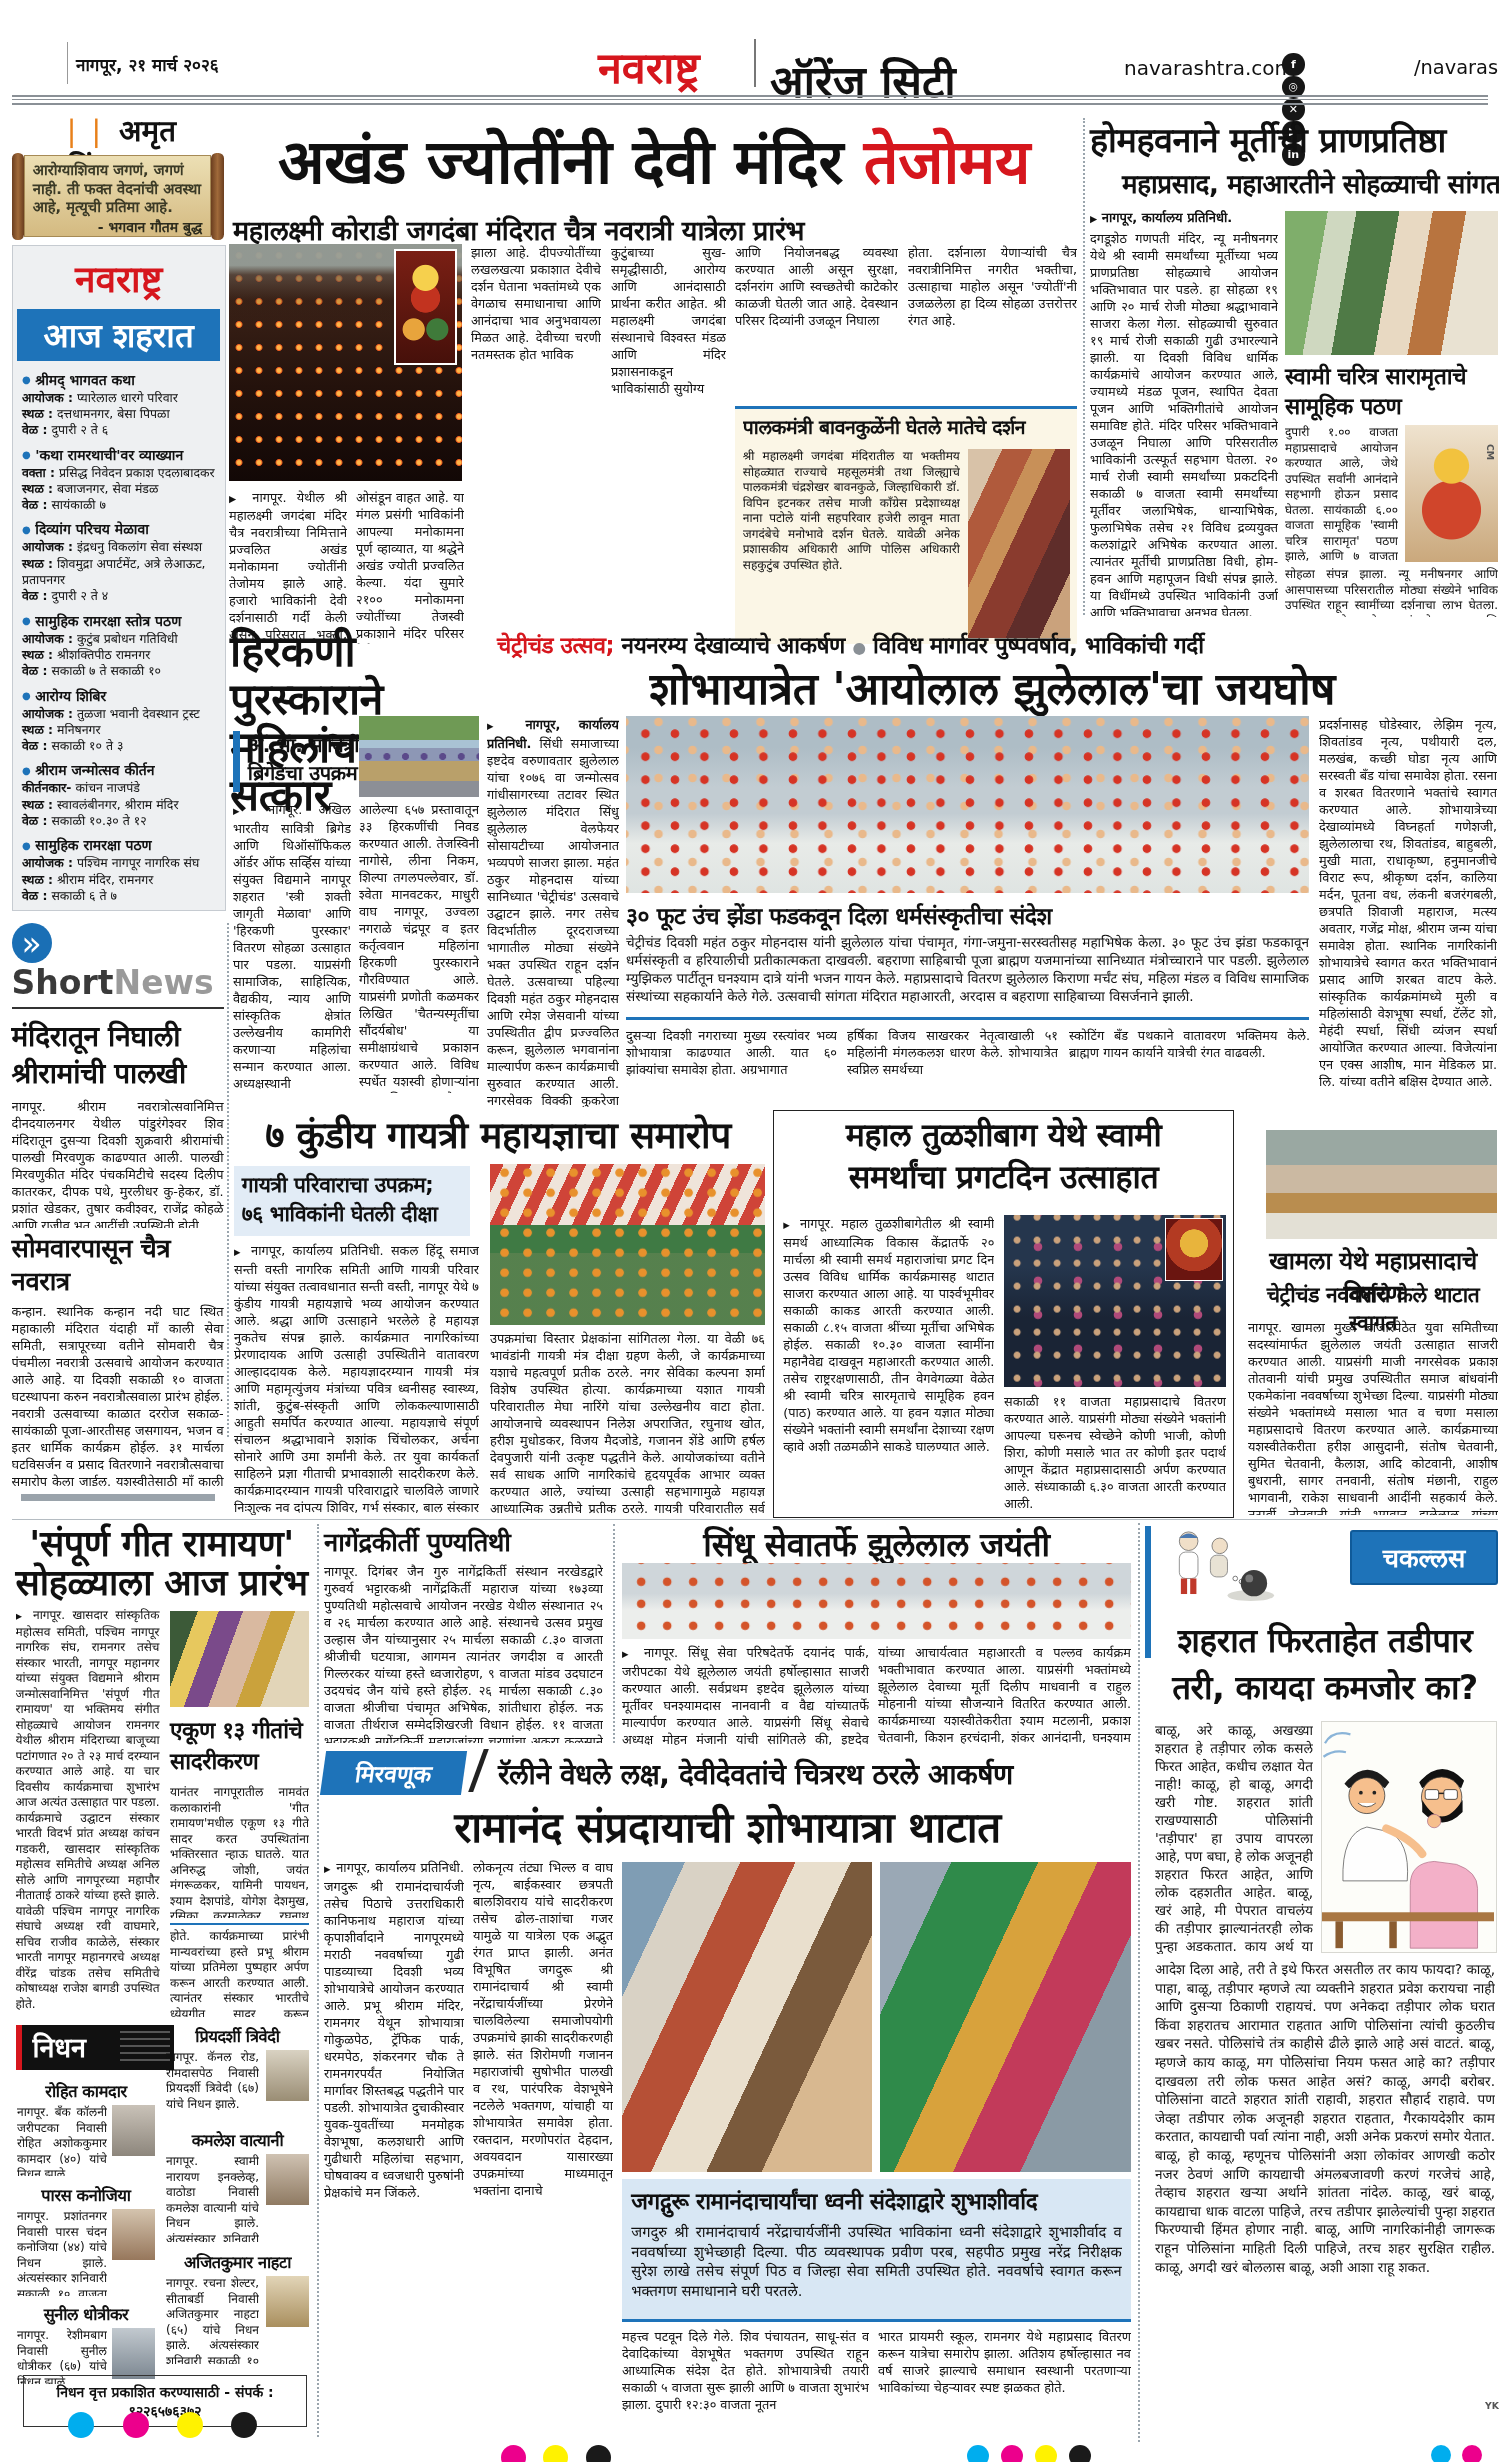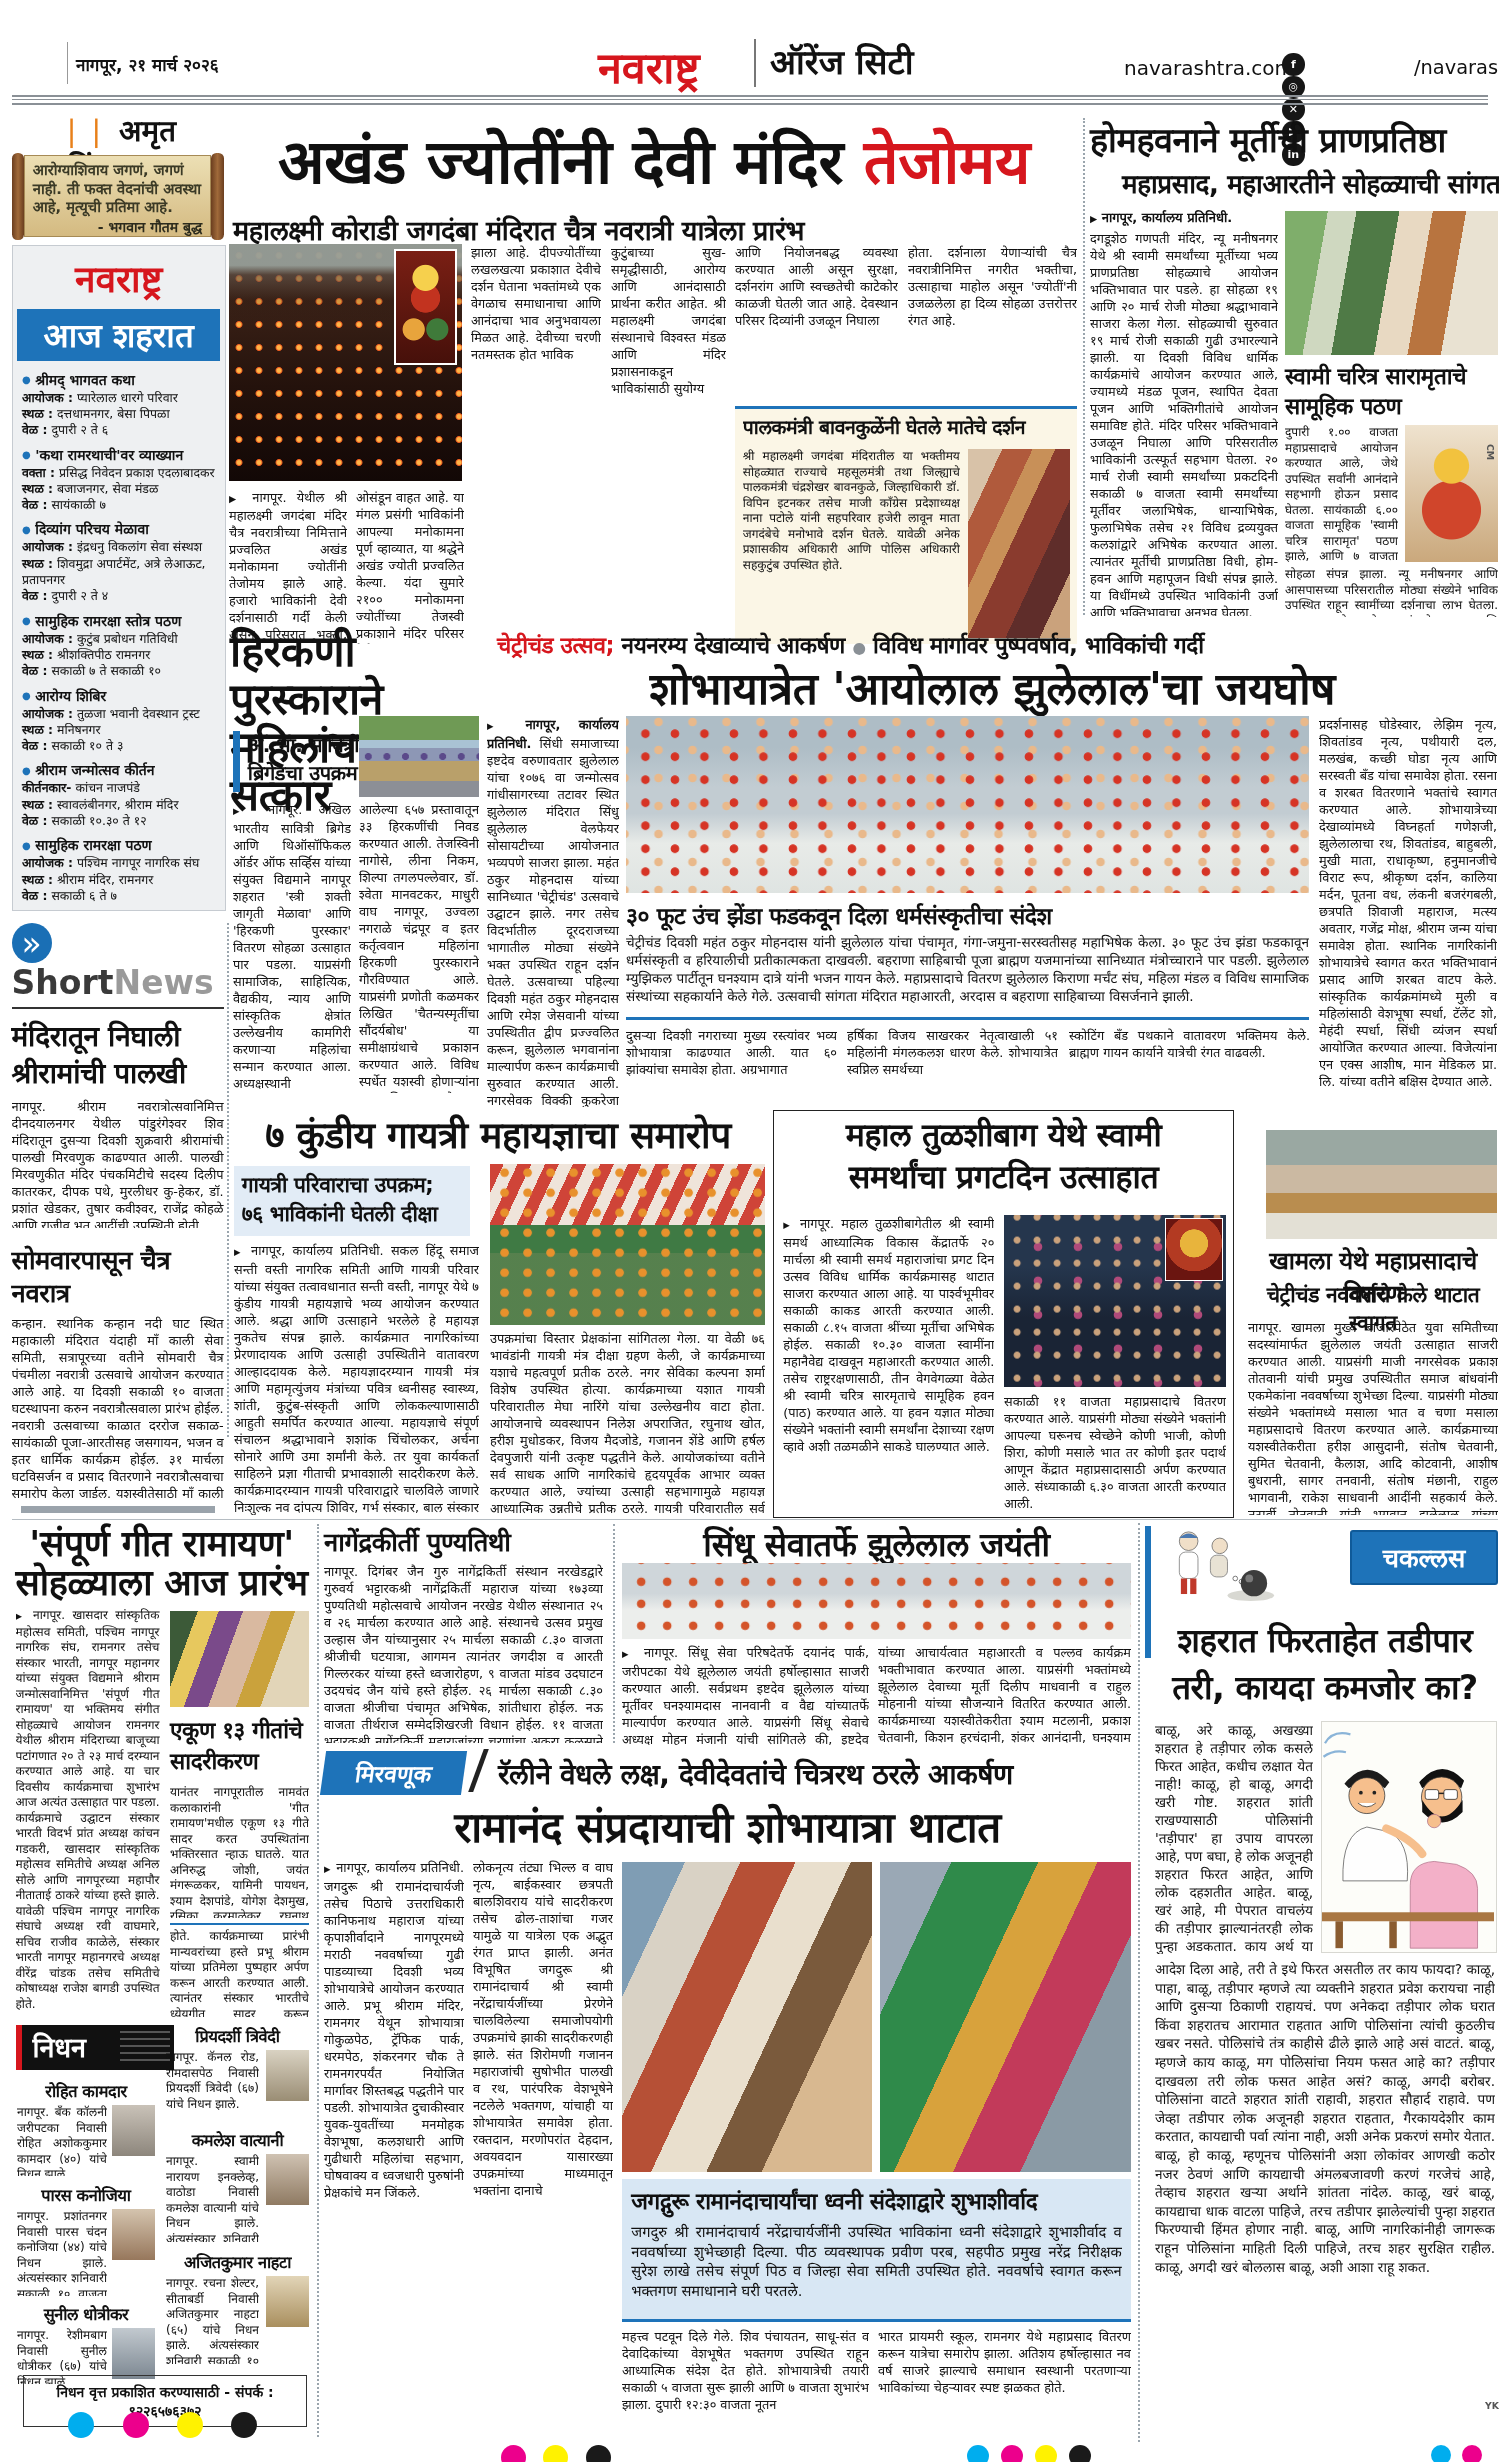"ऑरेंज सिटी" div.abs { font-size: 34px -> 44px; top: 7px -> 19px }
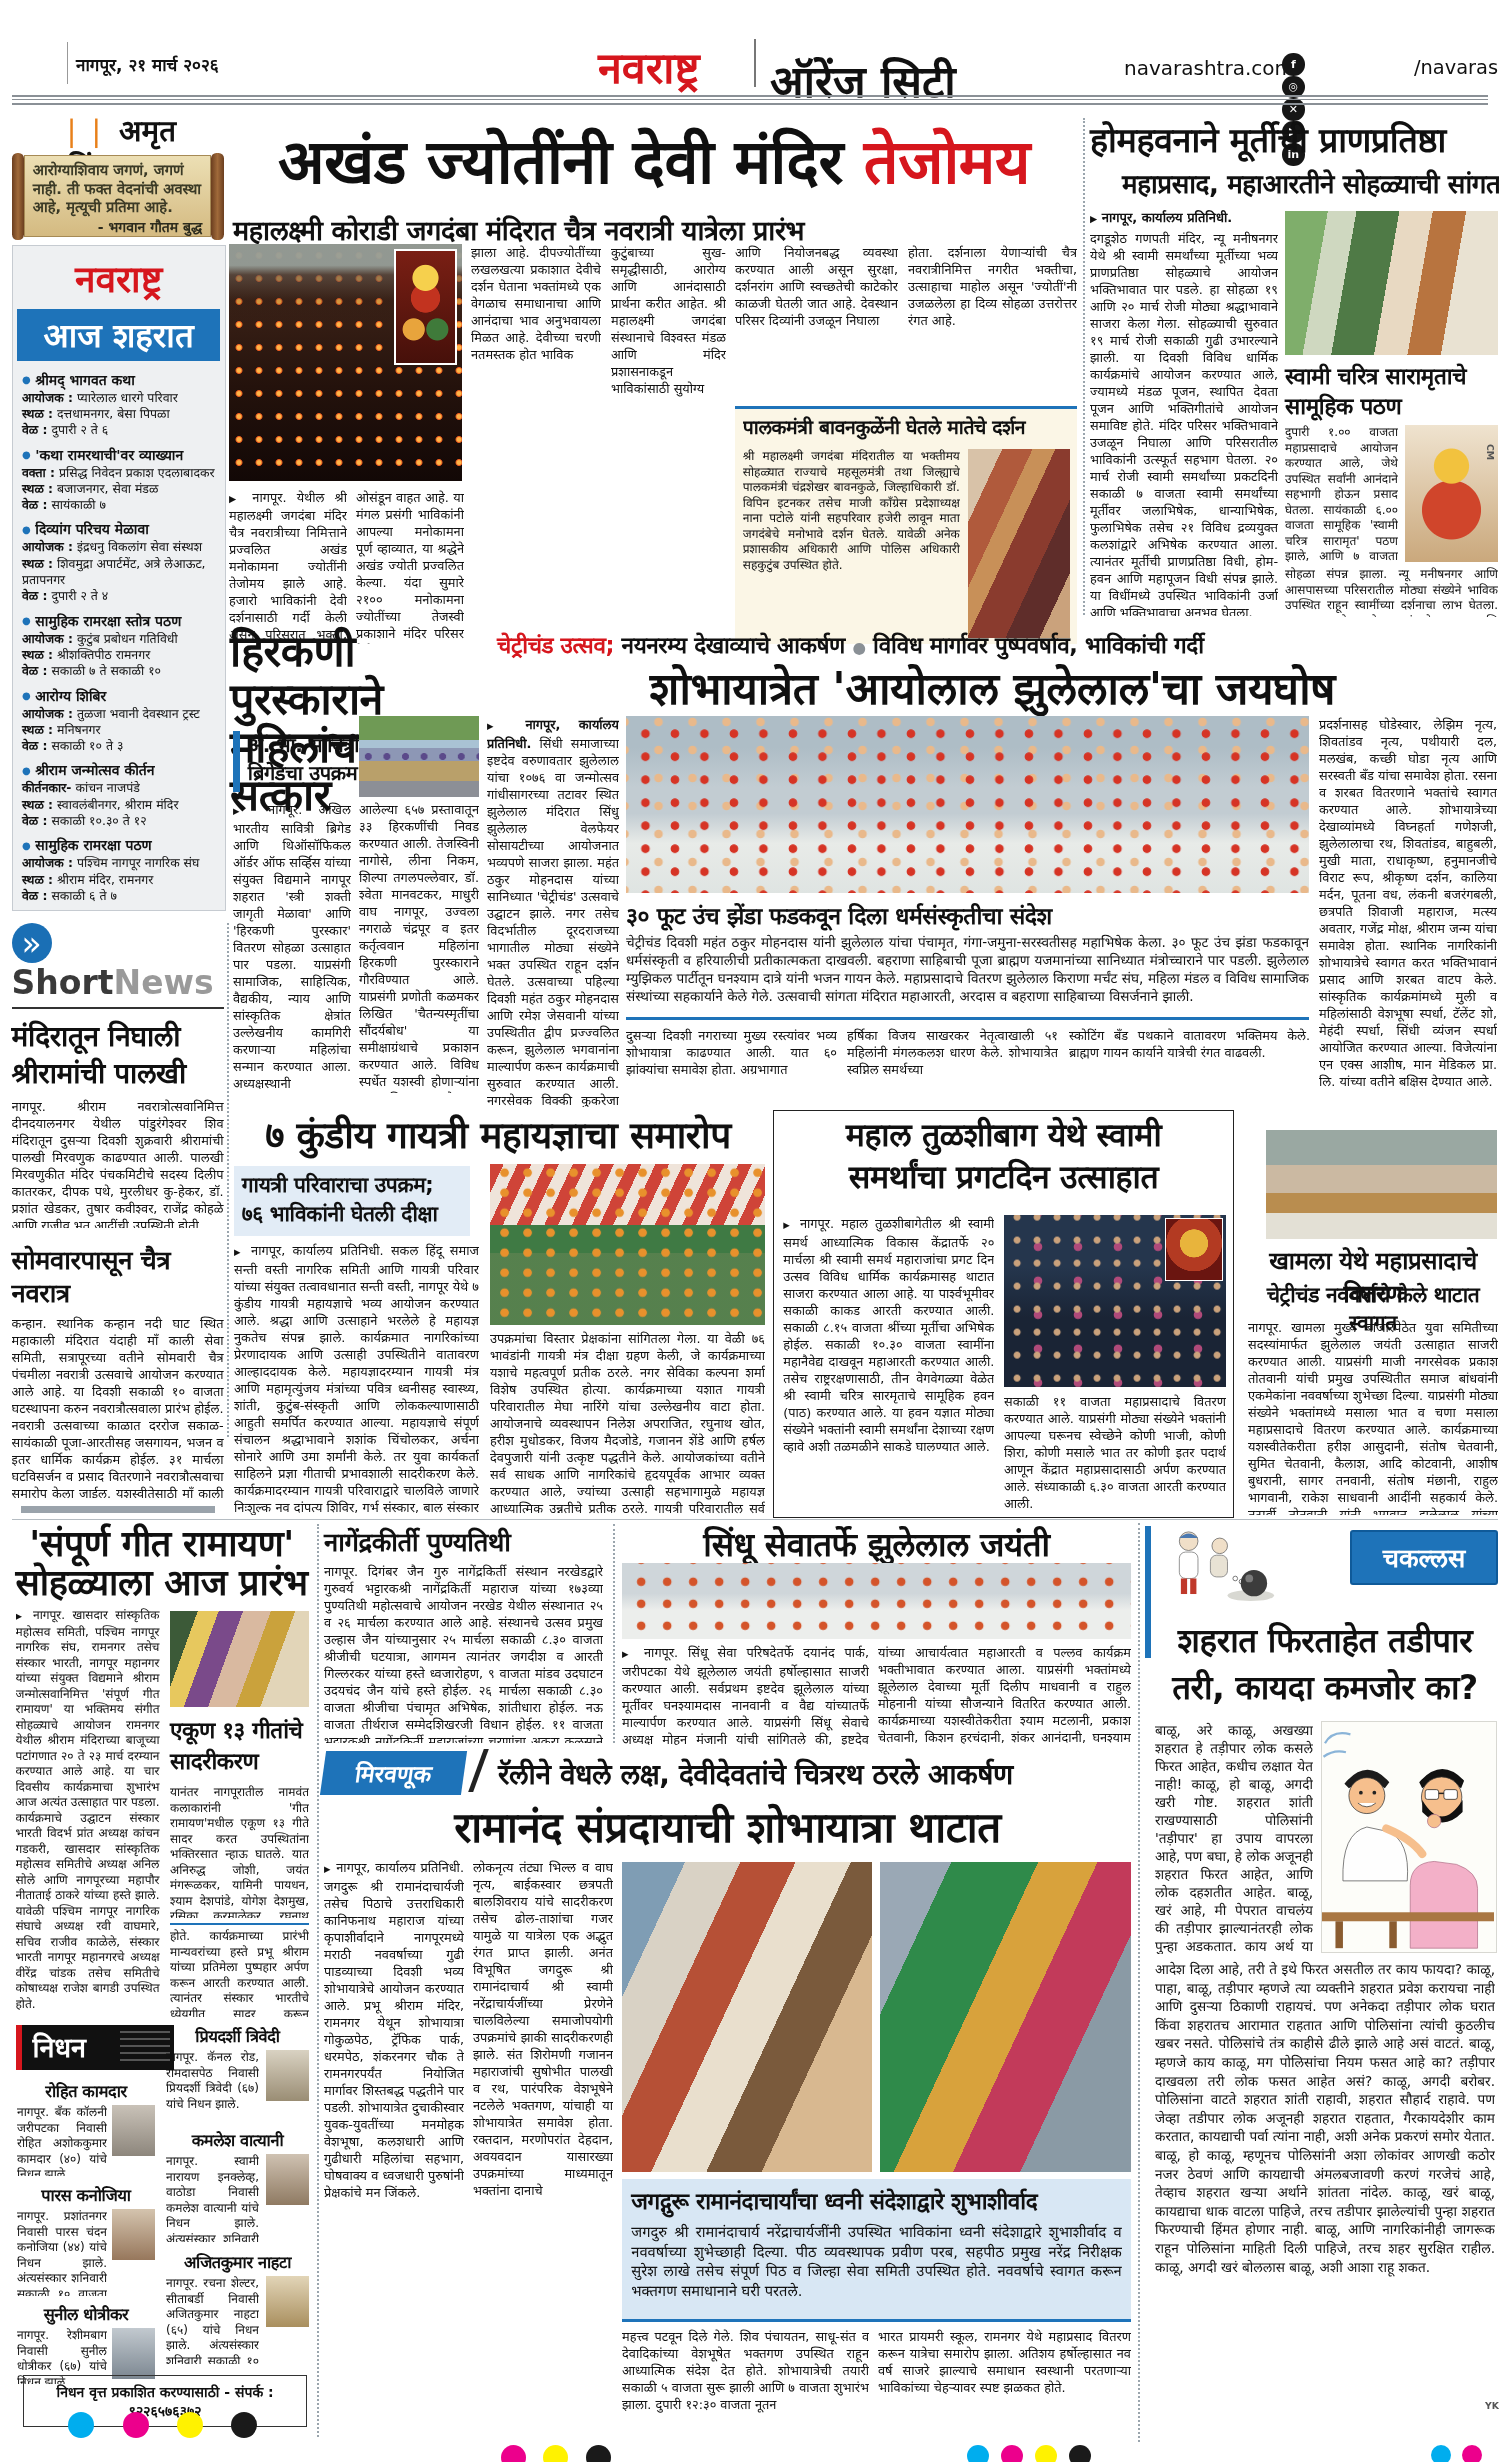"सोमवारपासून चैत्र नवरात्र" div.hl { margin-top: 16px -> 4px }
